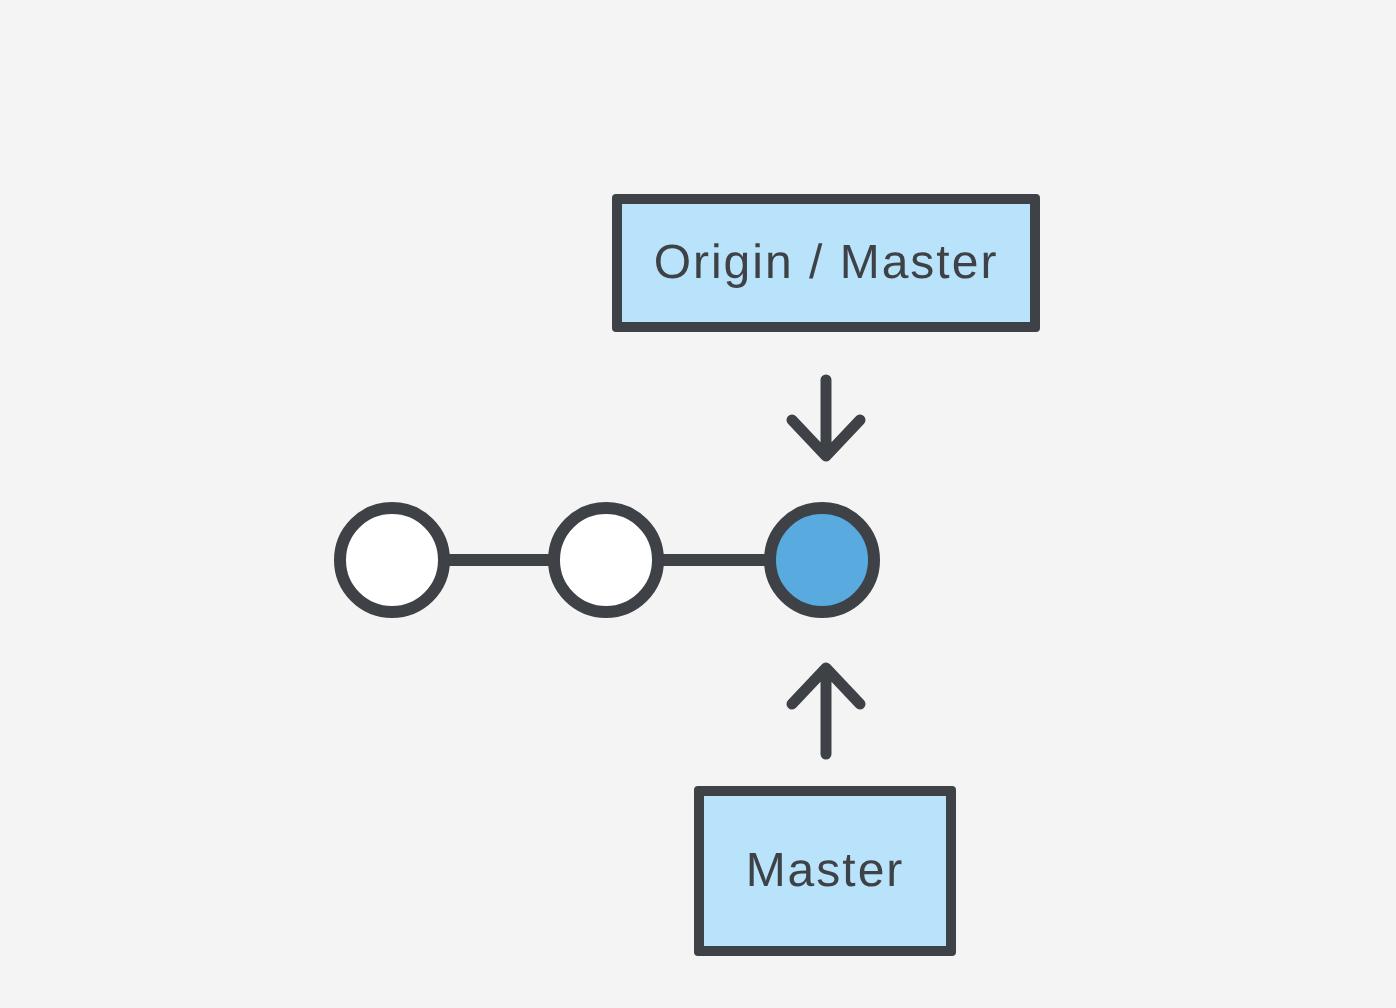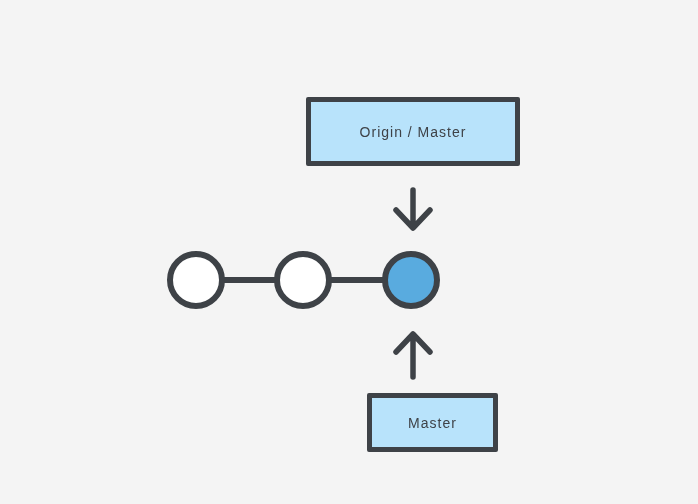"Origin / Master" .label-box { font-size: 14px -> 24px }
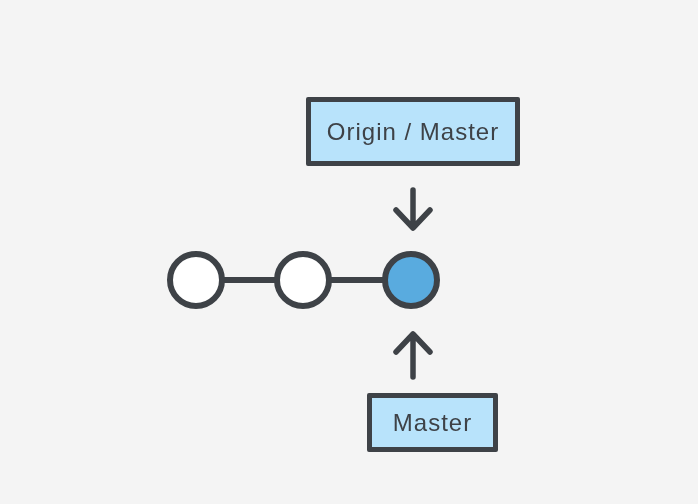"Master" .label-box.master { height: 59px -> 85px; left: 367px -> 347px }
